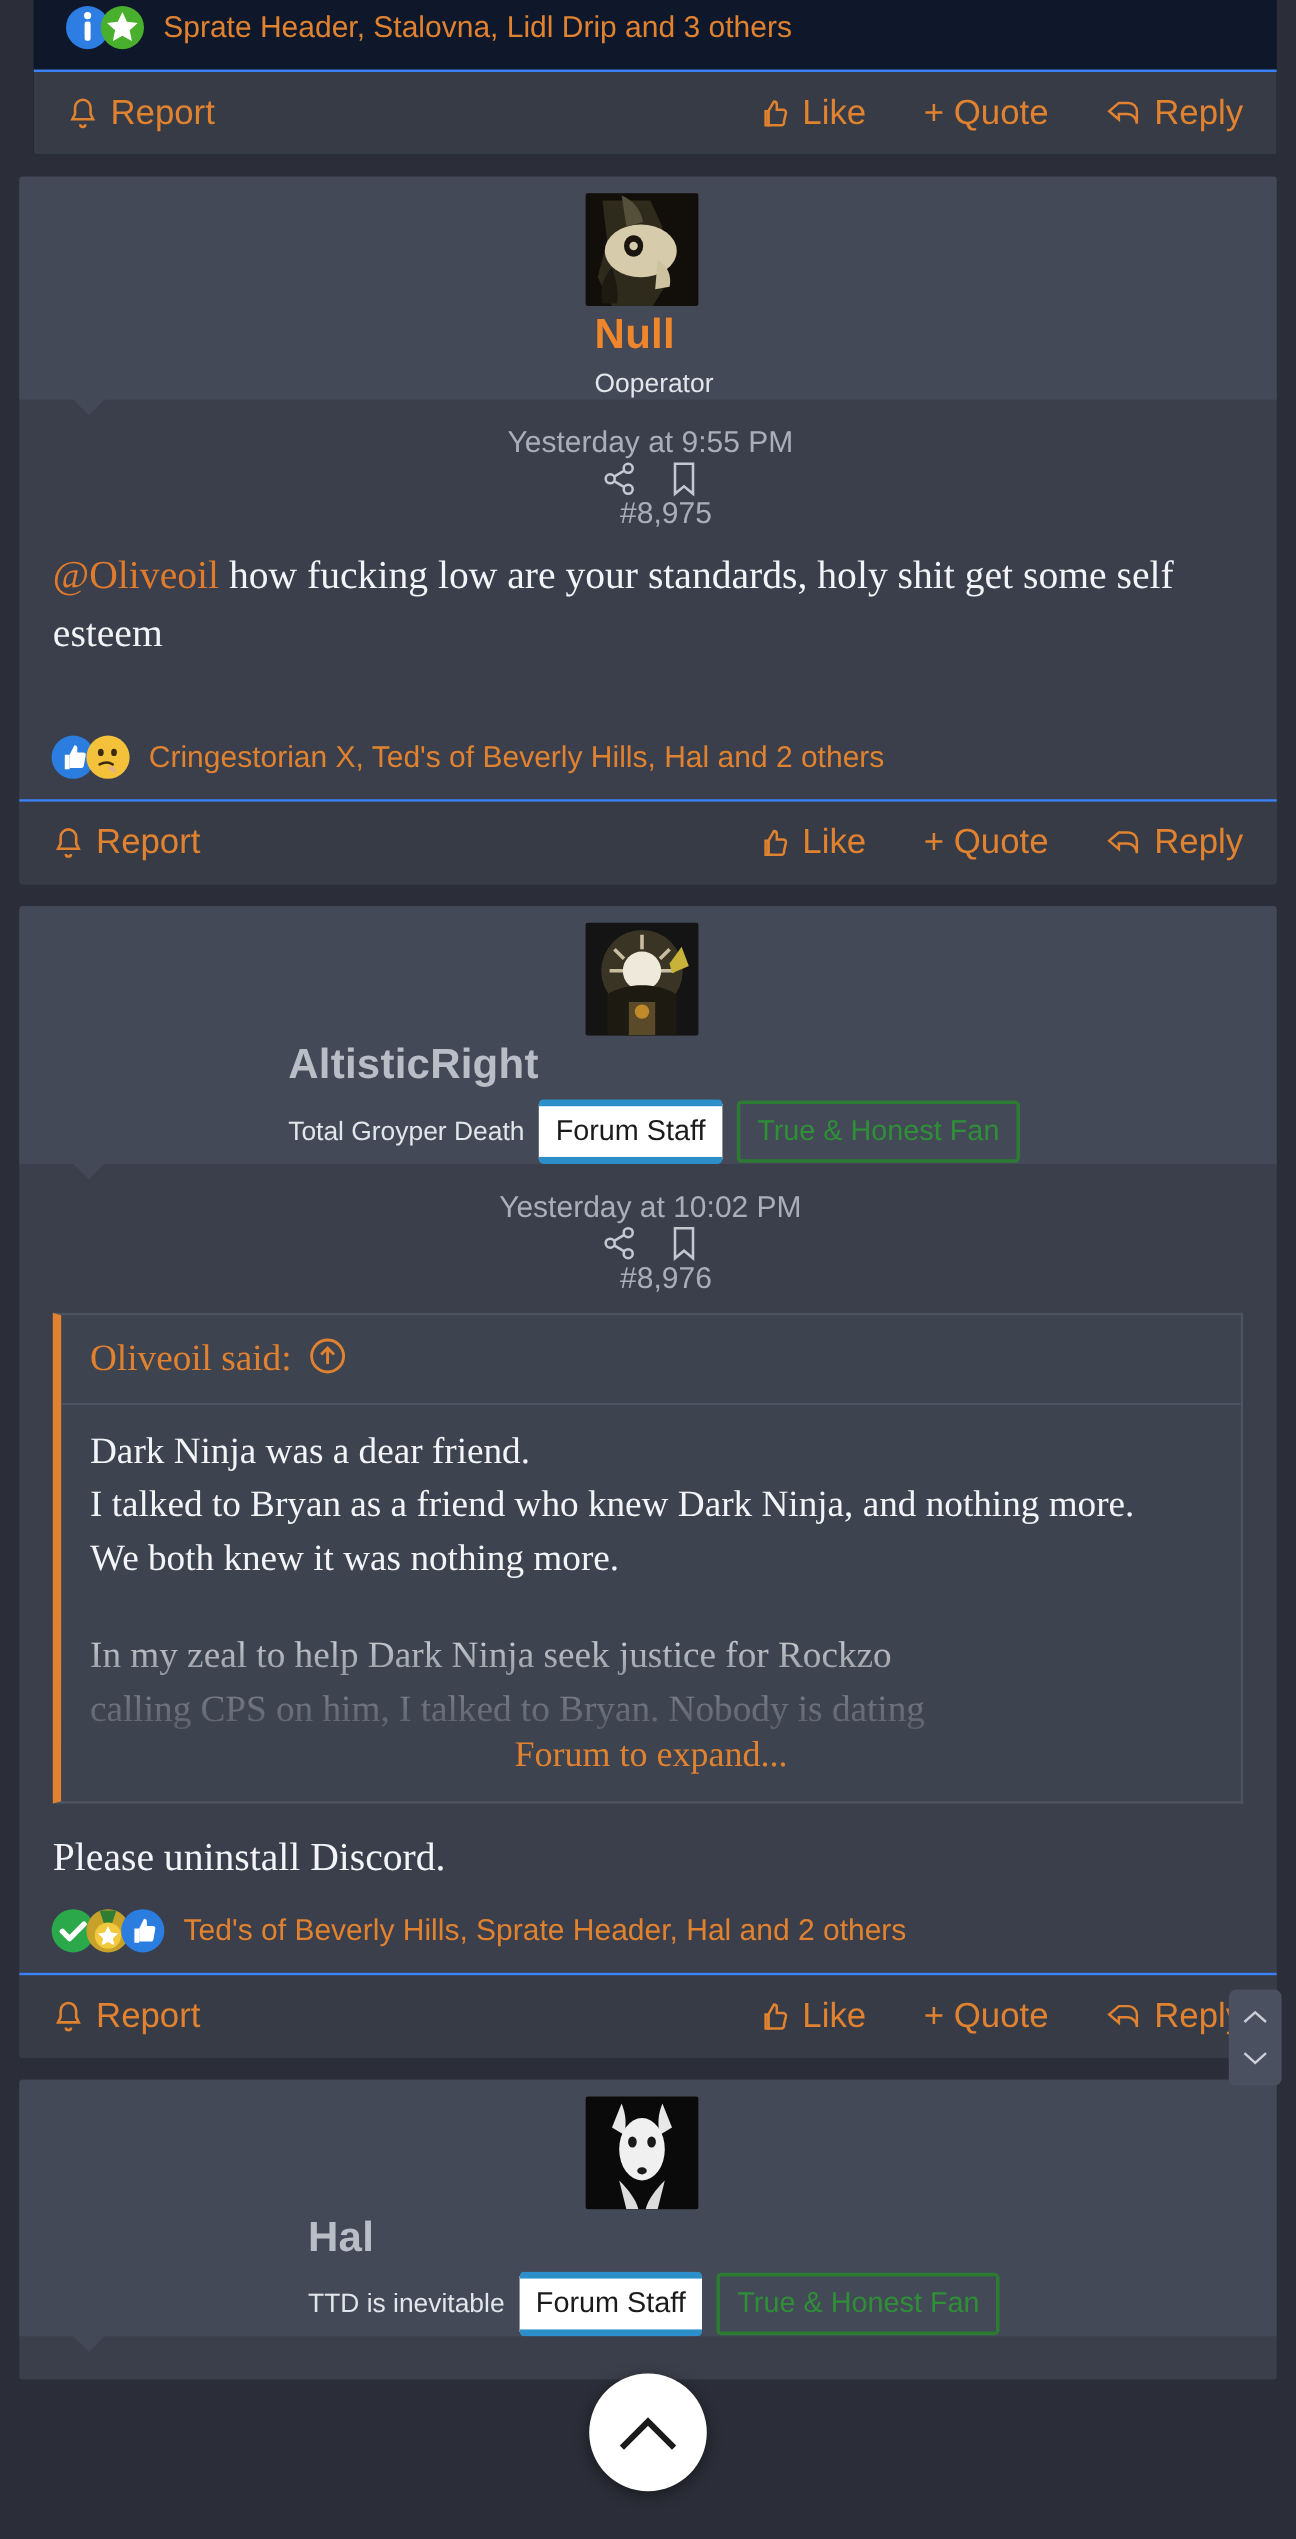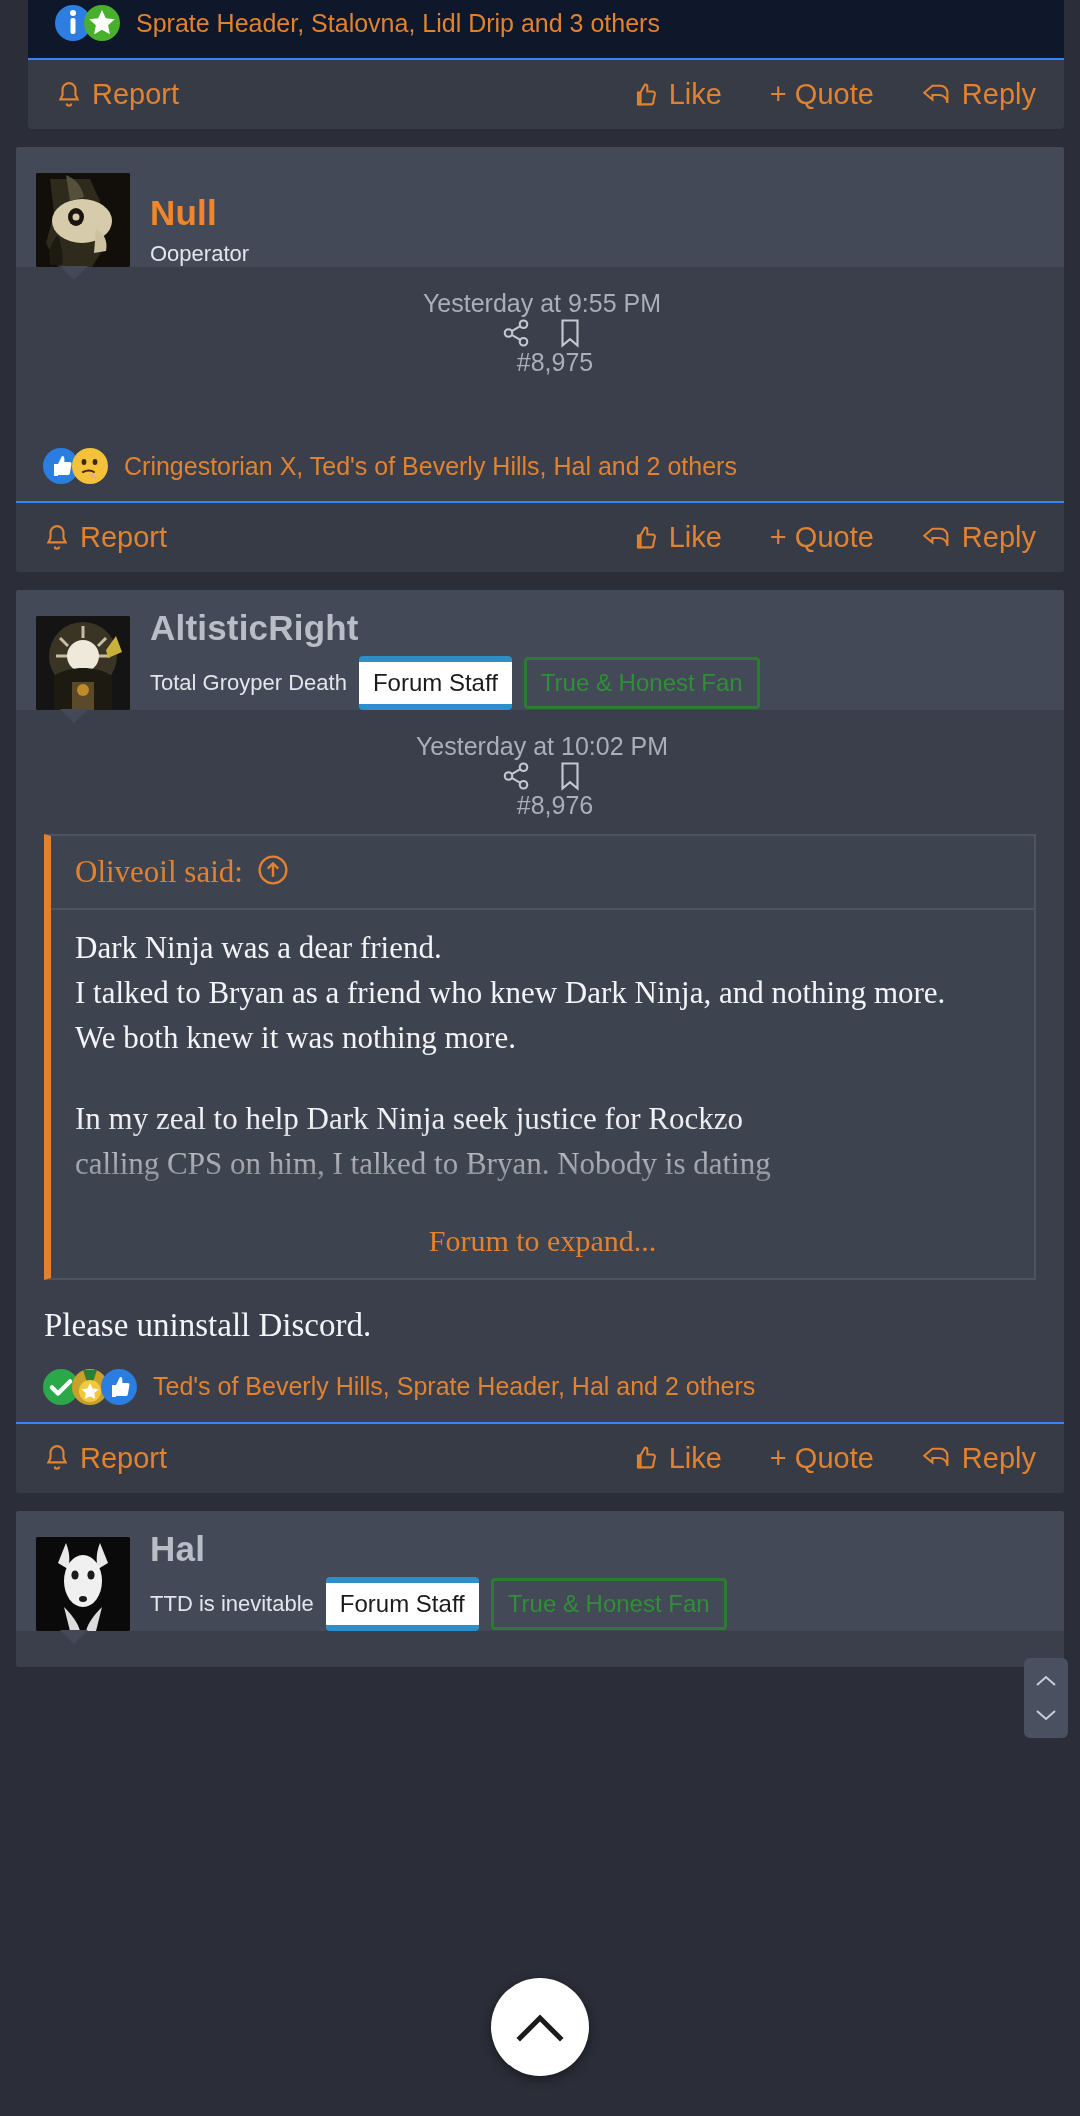"Null" .post-top { align-items: flex-end -> center; flex-direction: none -> column }
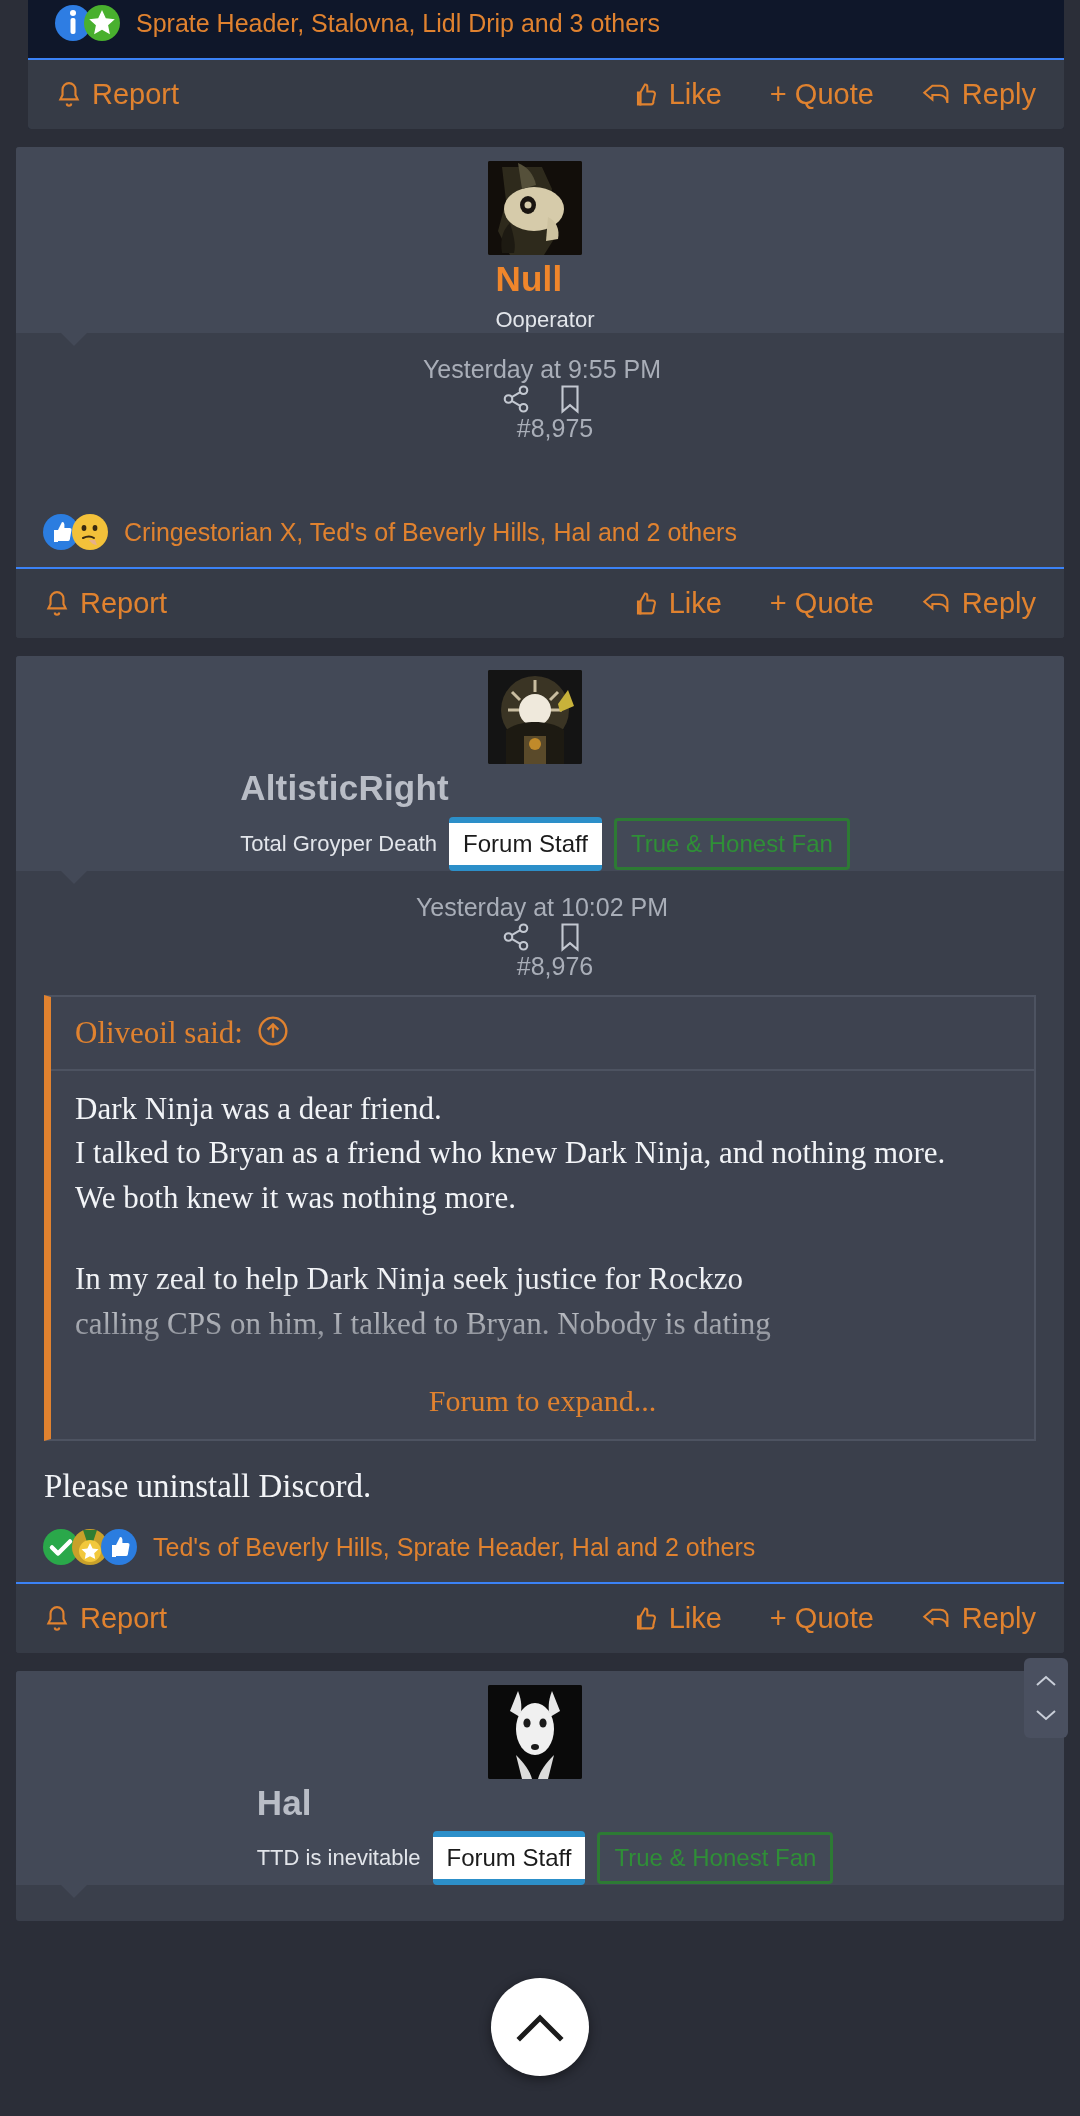"@Oliveoil how fucking low are" p { html: none -> <p><span>@Oliveoil</span><span> how fucking low are your standards, holy shit get some self esteem</span></p> }
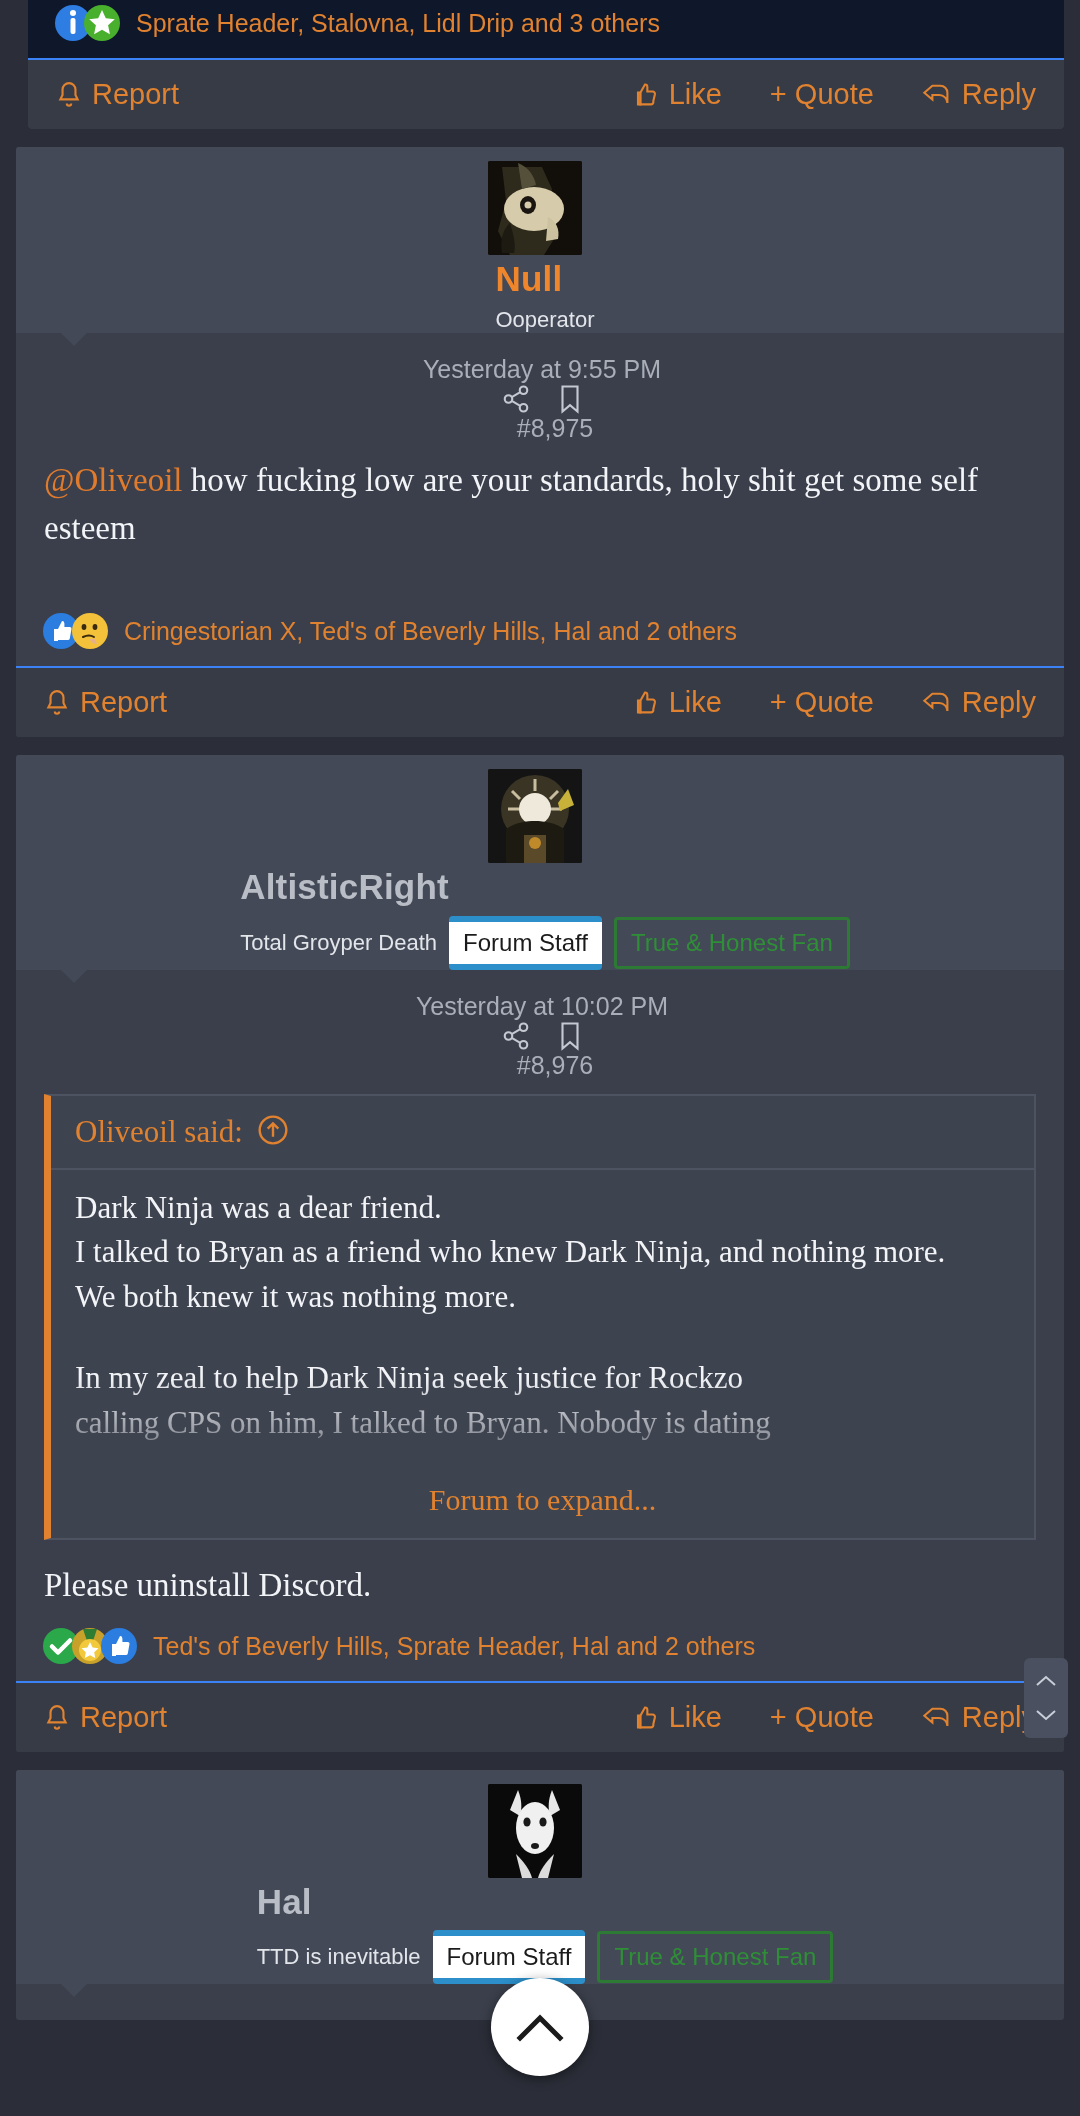"Dark Ninja was a dear" .quote-body { height: 368px -> 330px }
